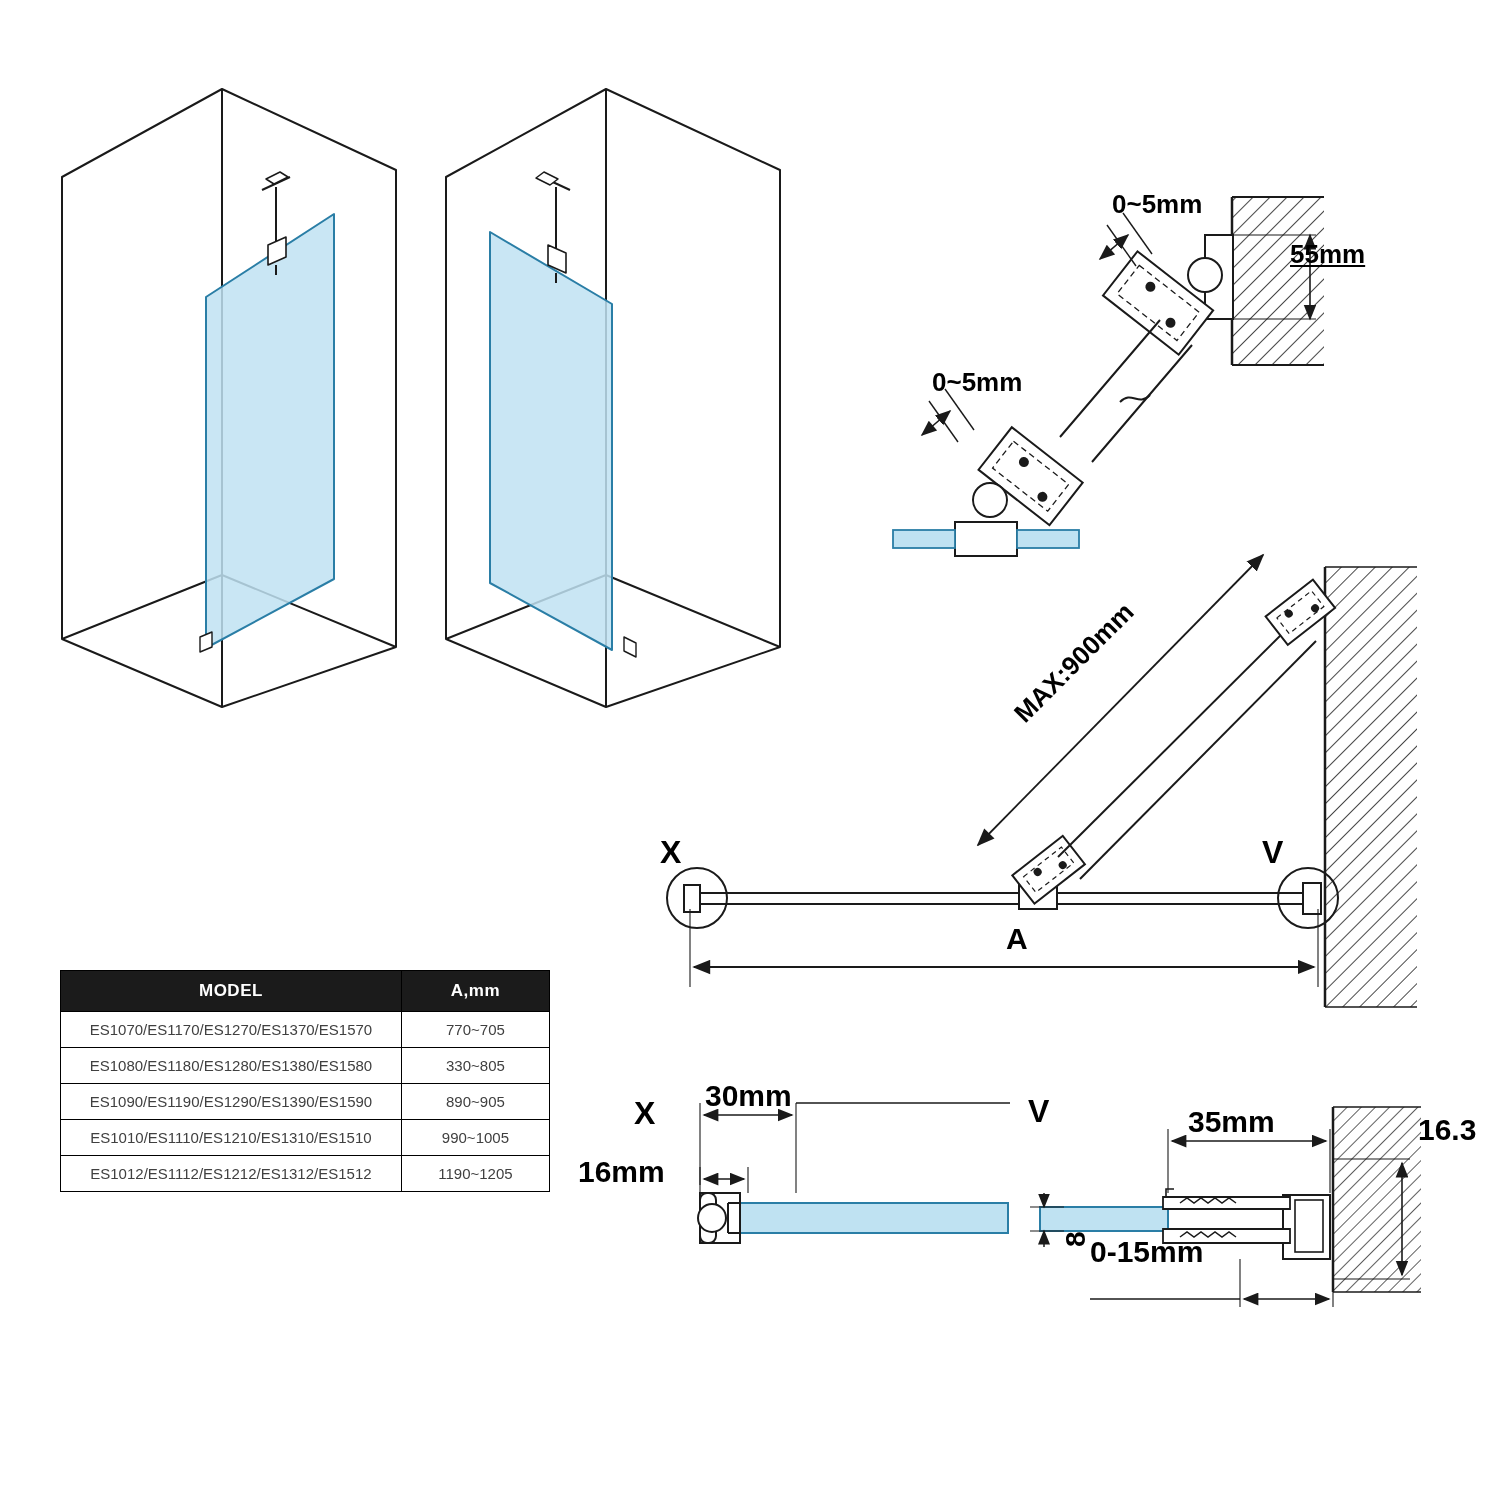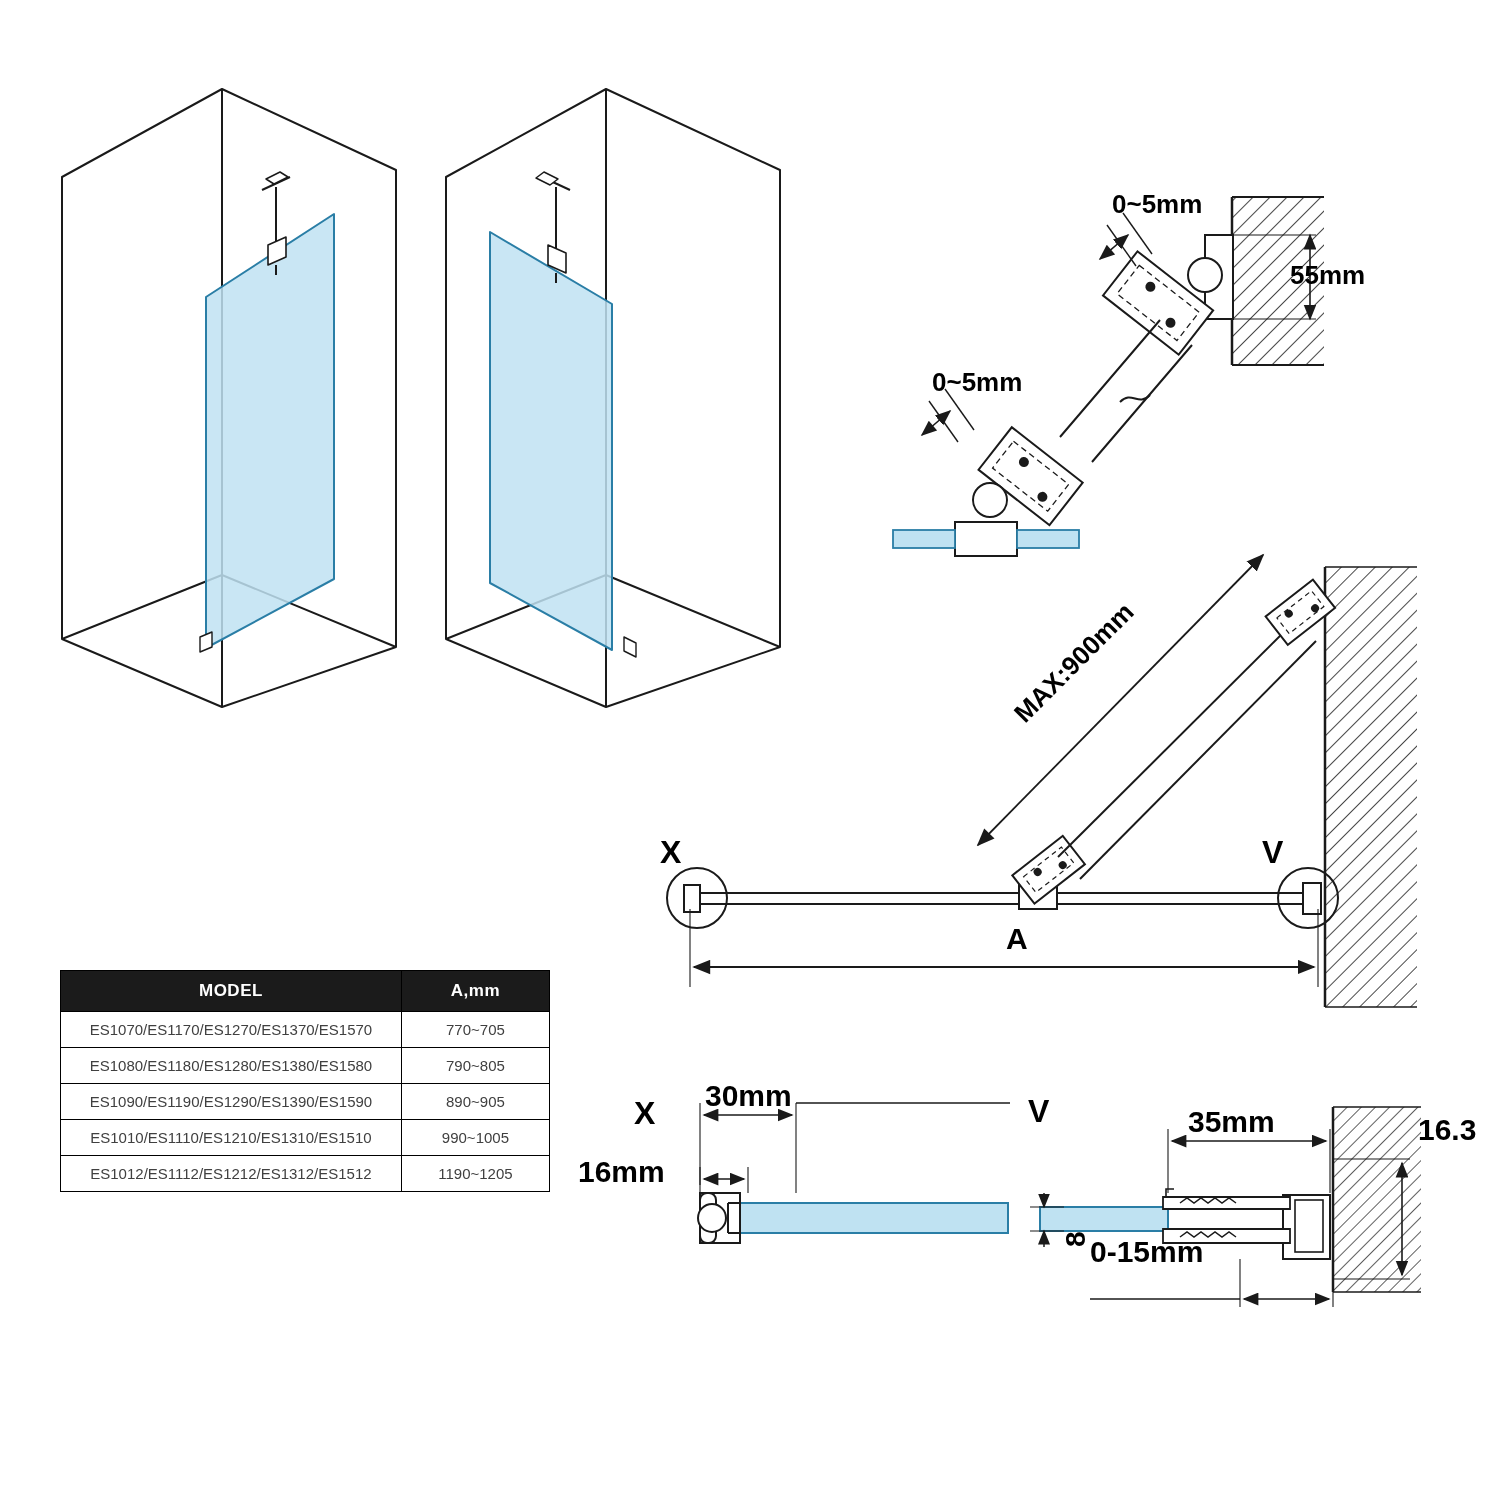"55mm" div.lbl { text-decoration: none -> underline; top: 253px -> 232px }
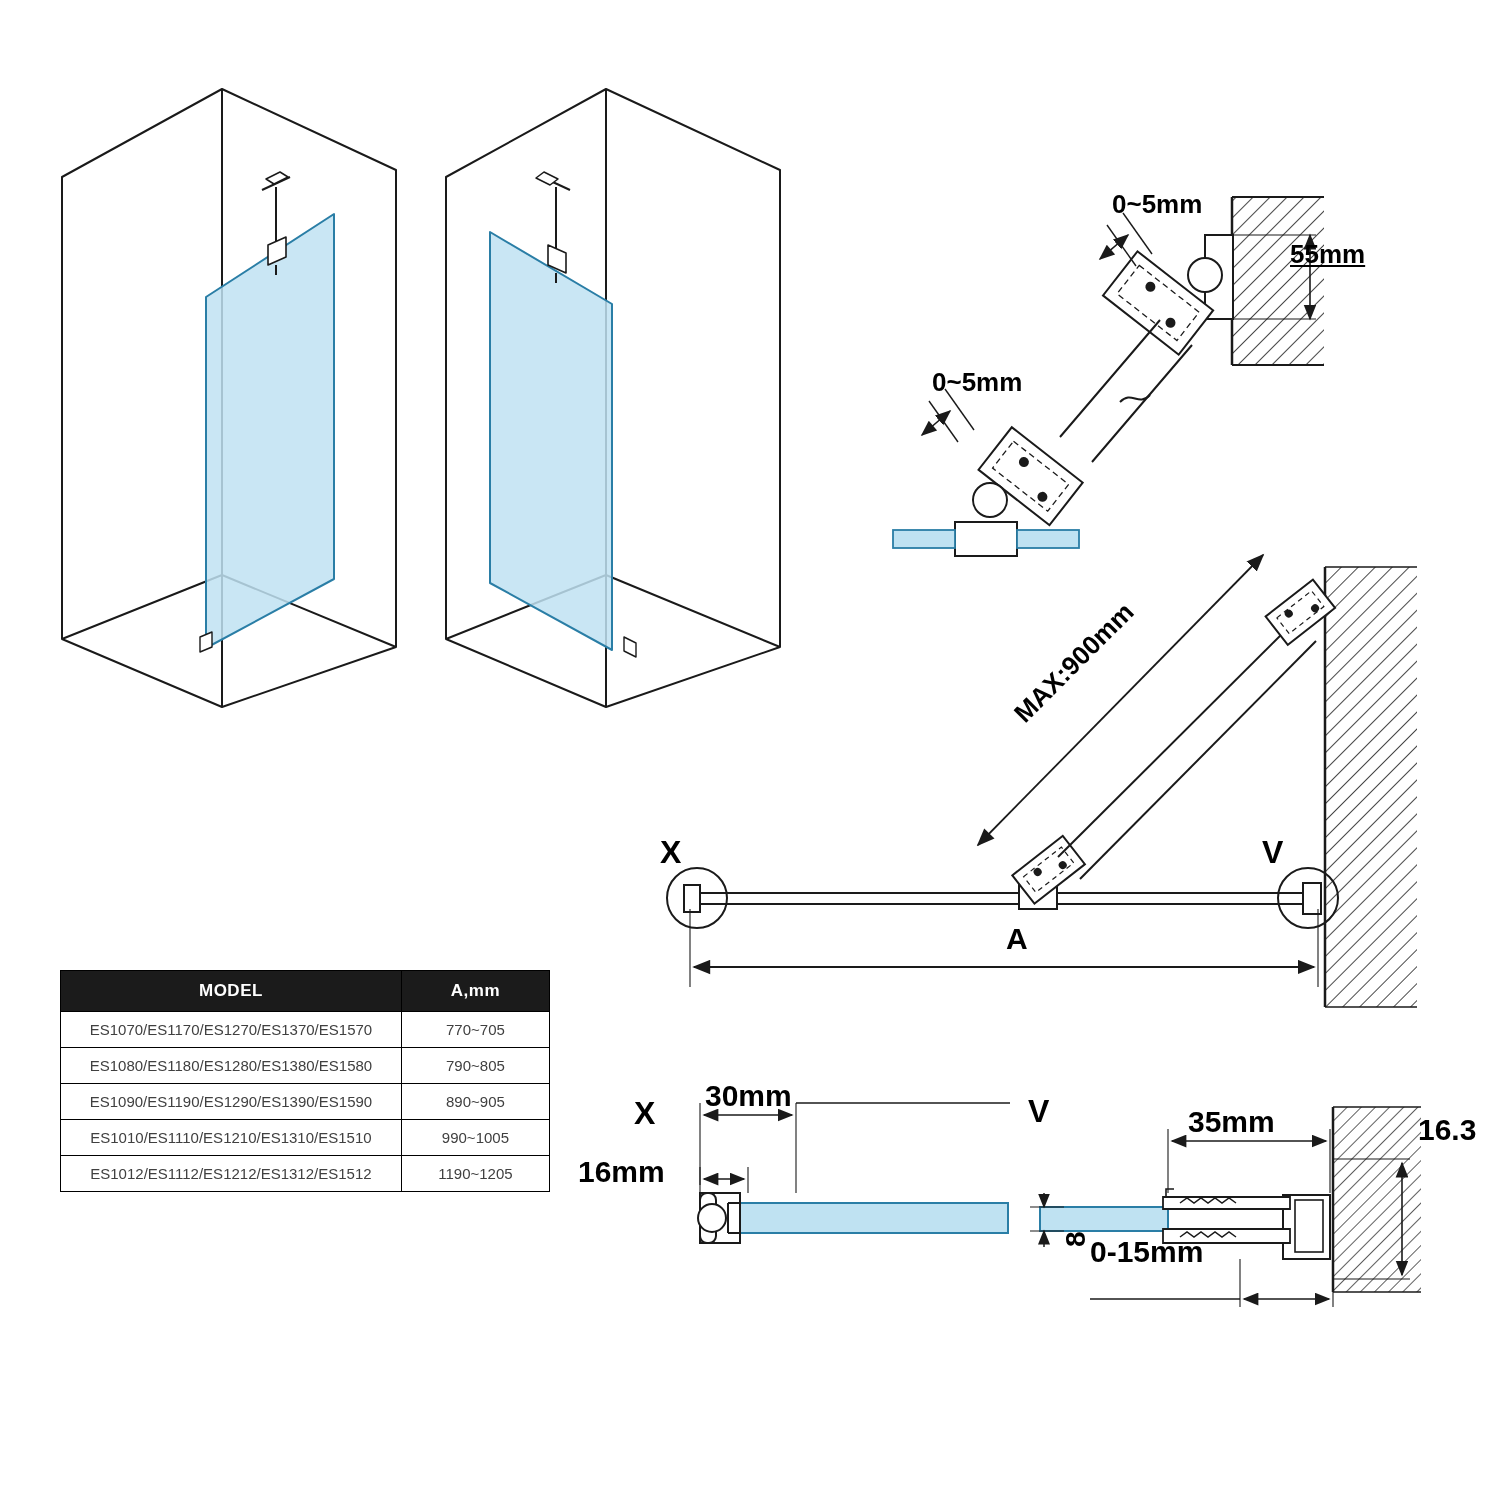"790~805" td { text: 790 -> 330 }
